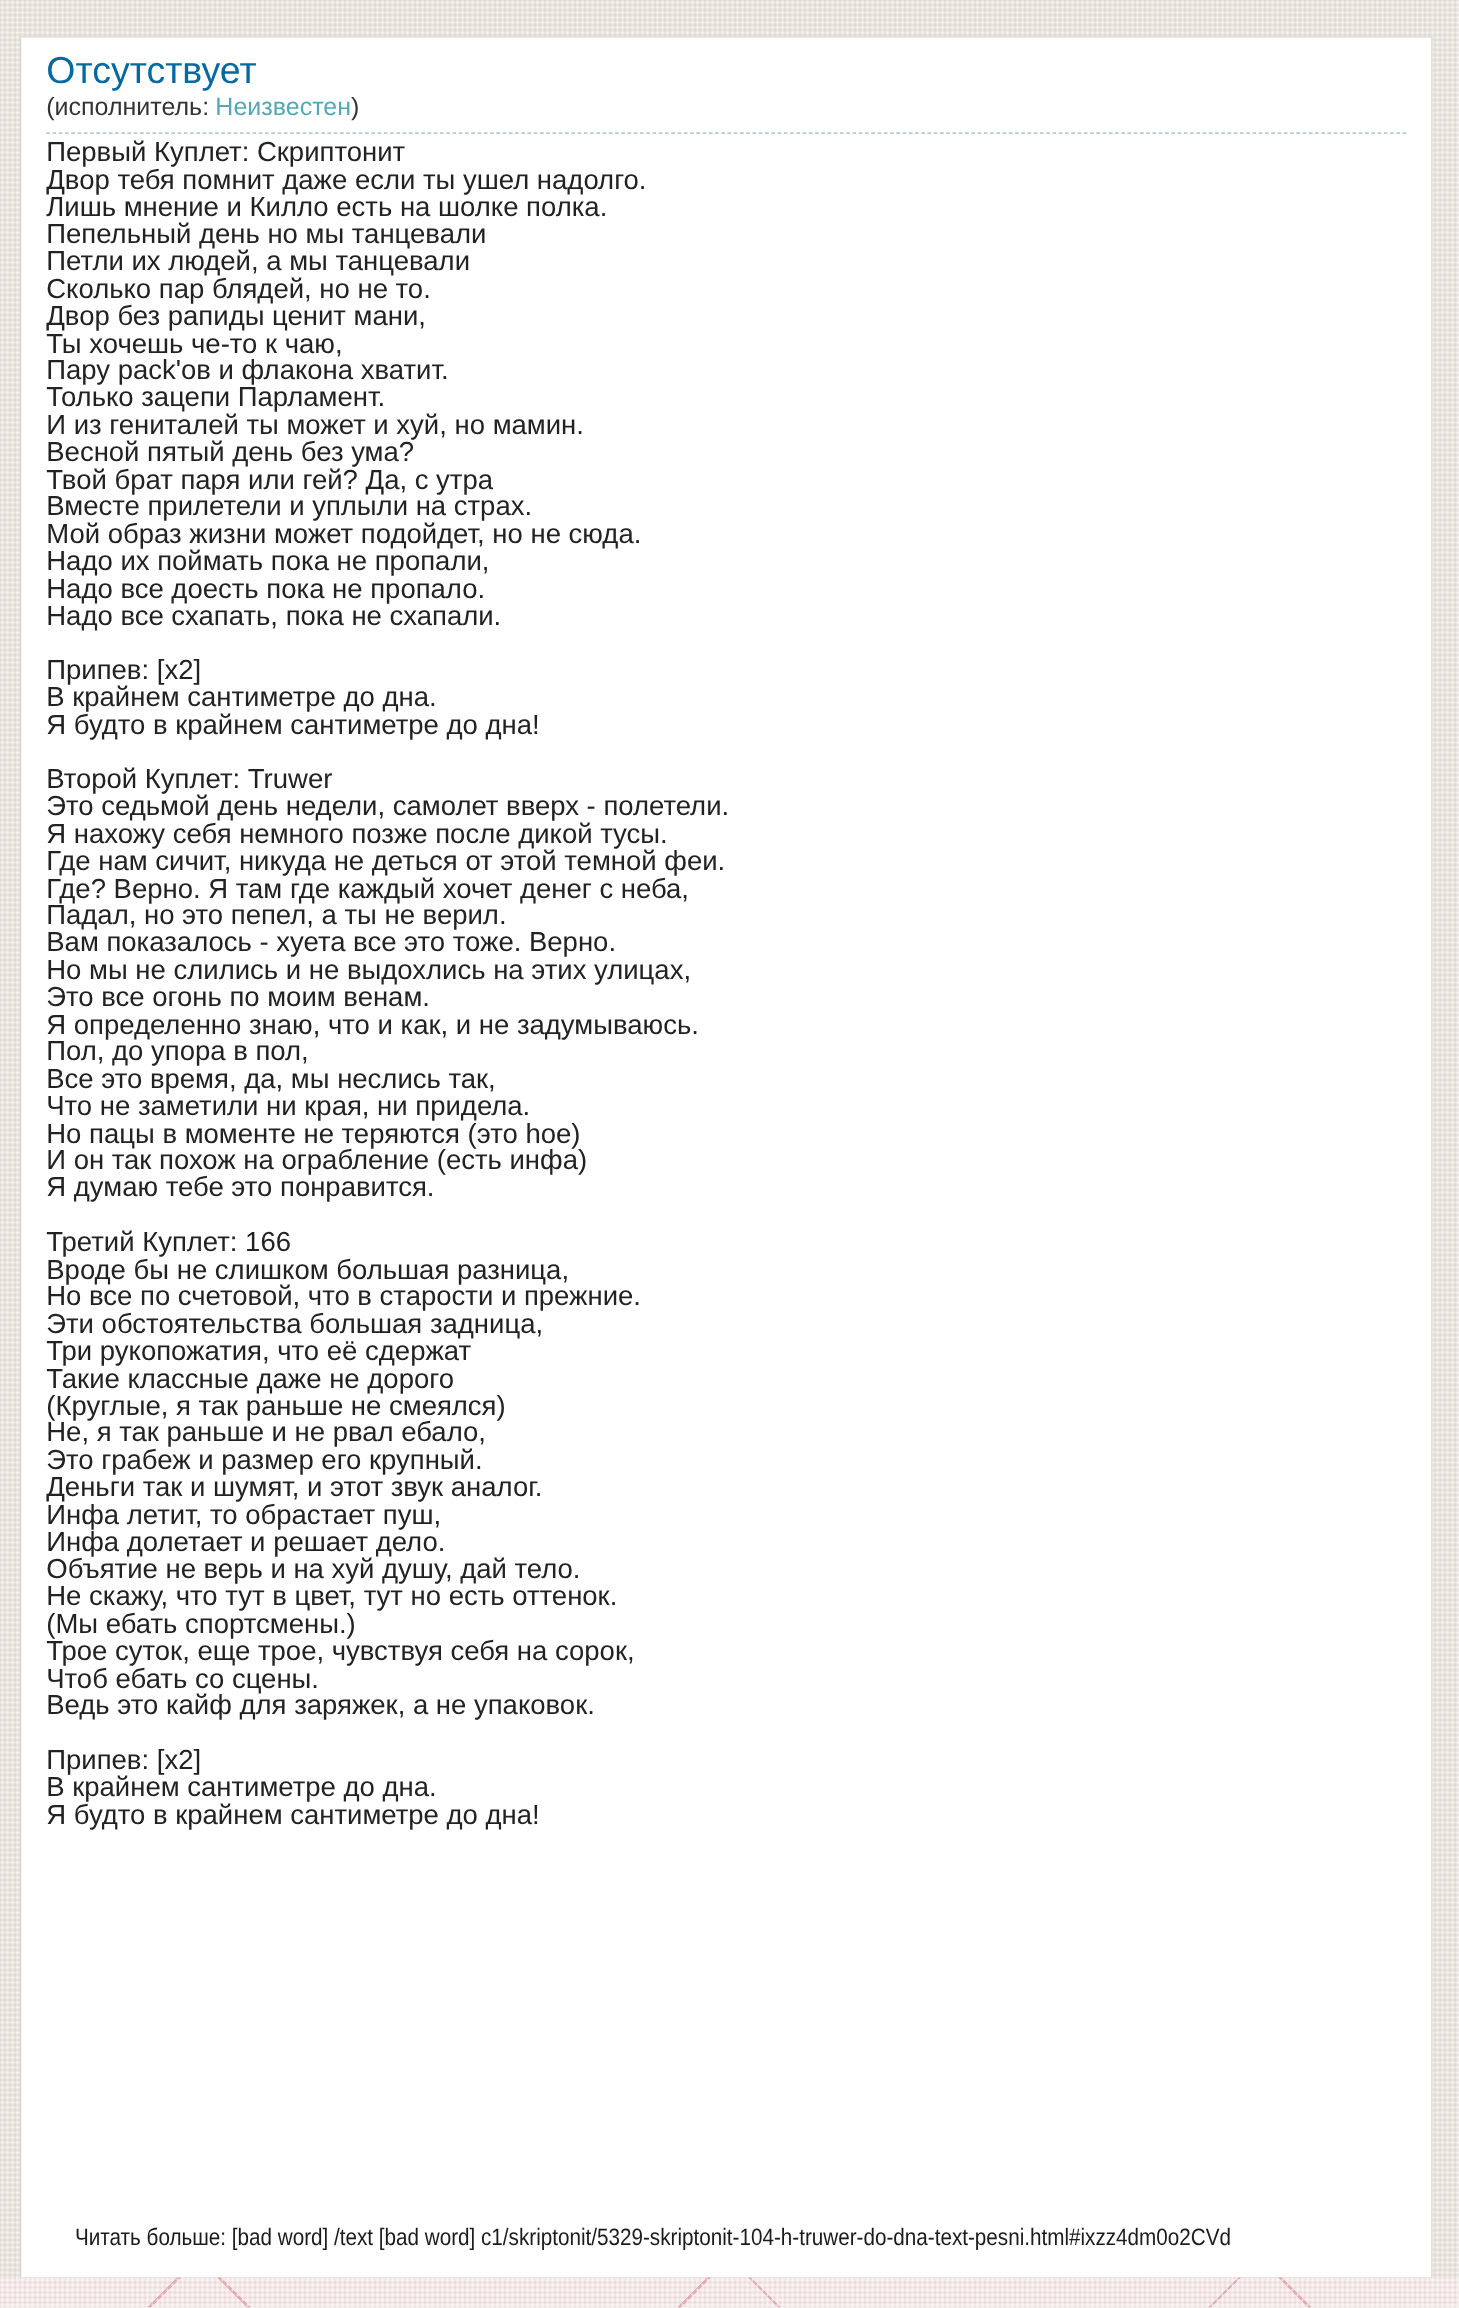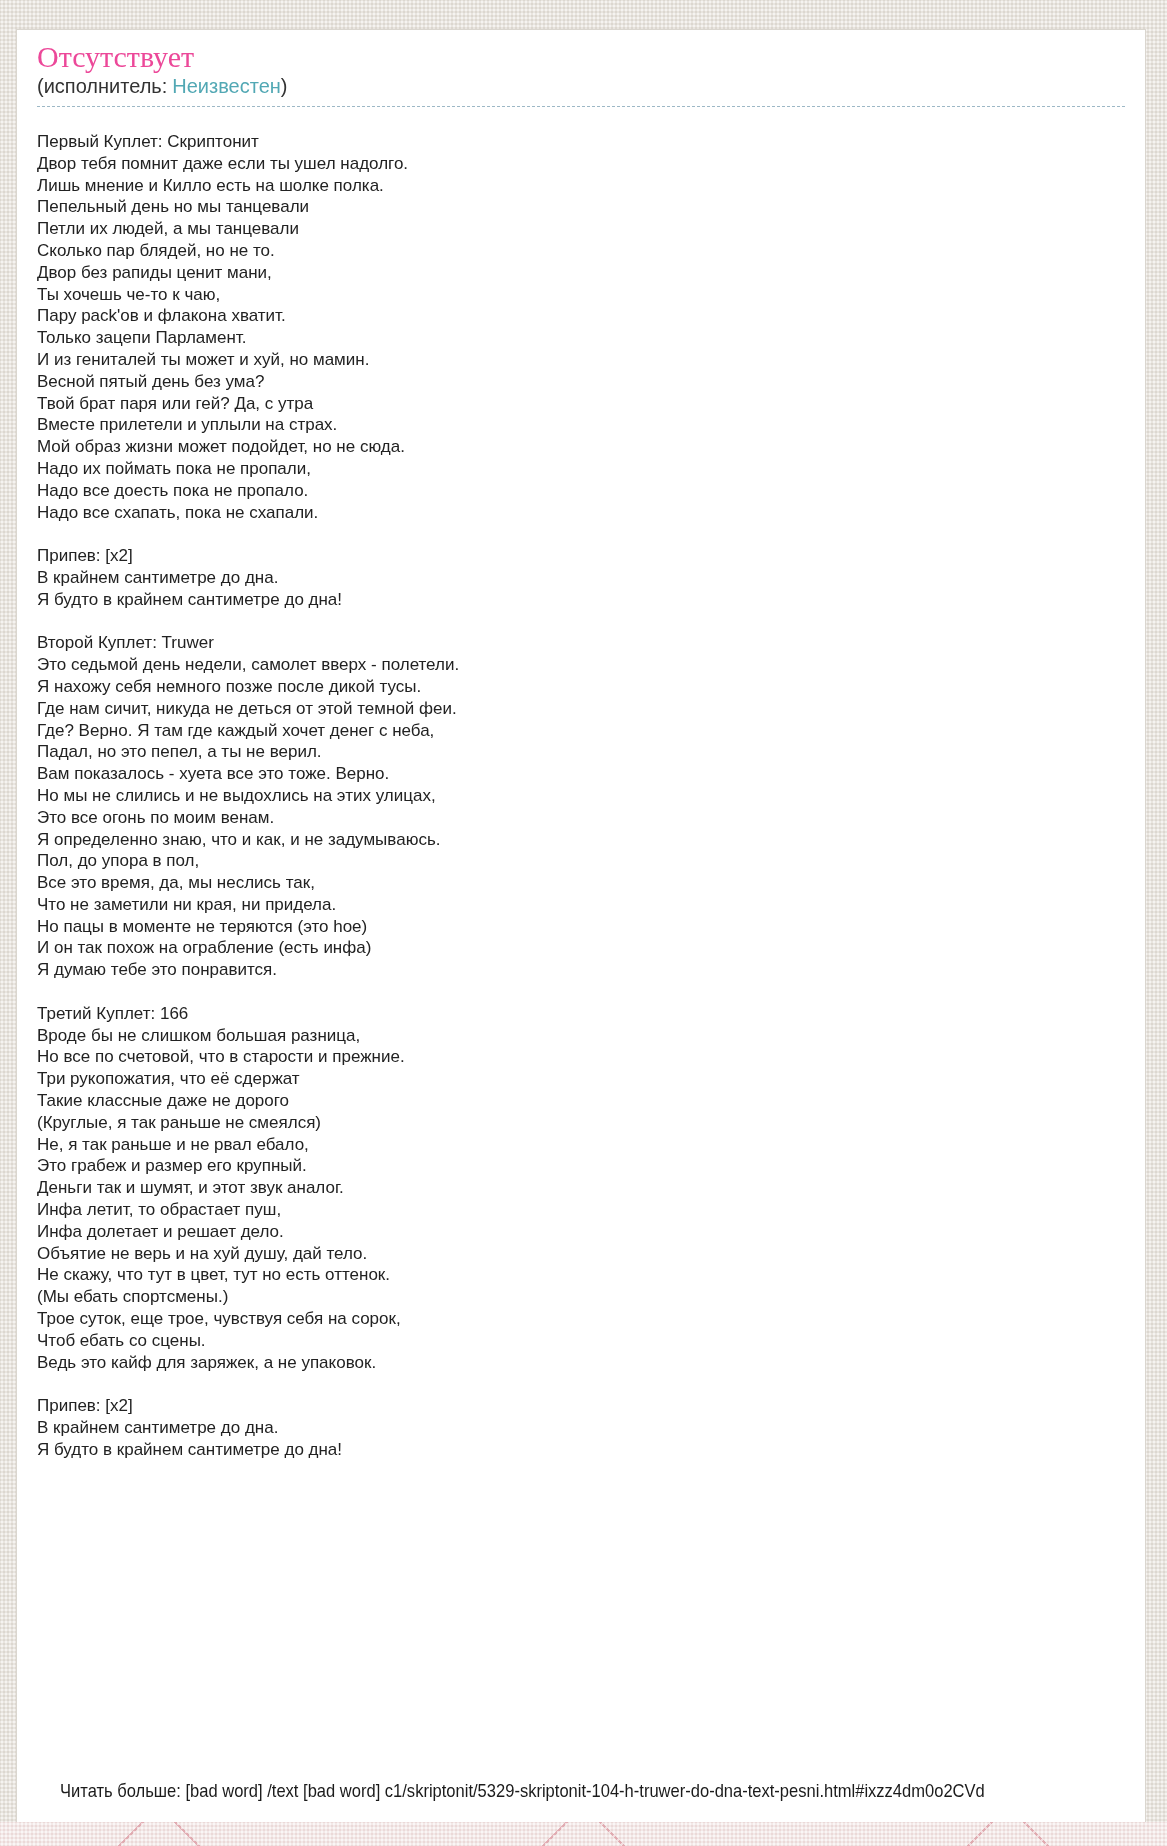"Отсутствует" .page-title { color: #ec4899 -> #0369a1; font-family: Liberation Serif, serif -> none }
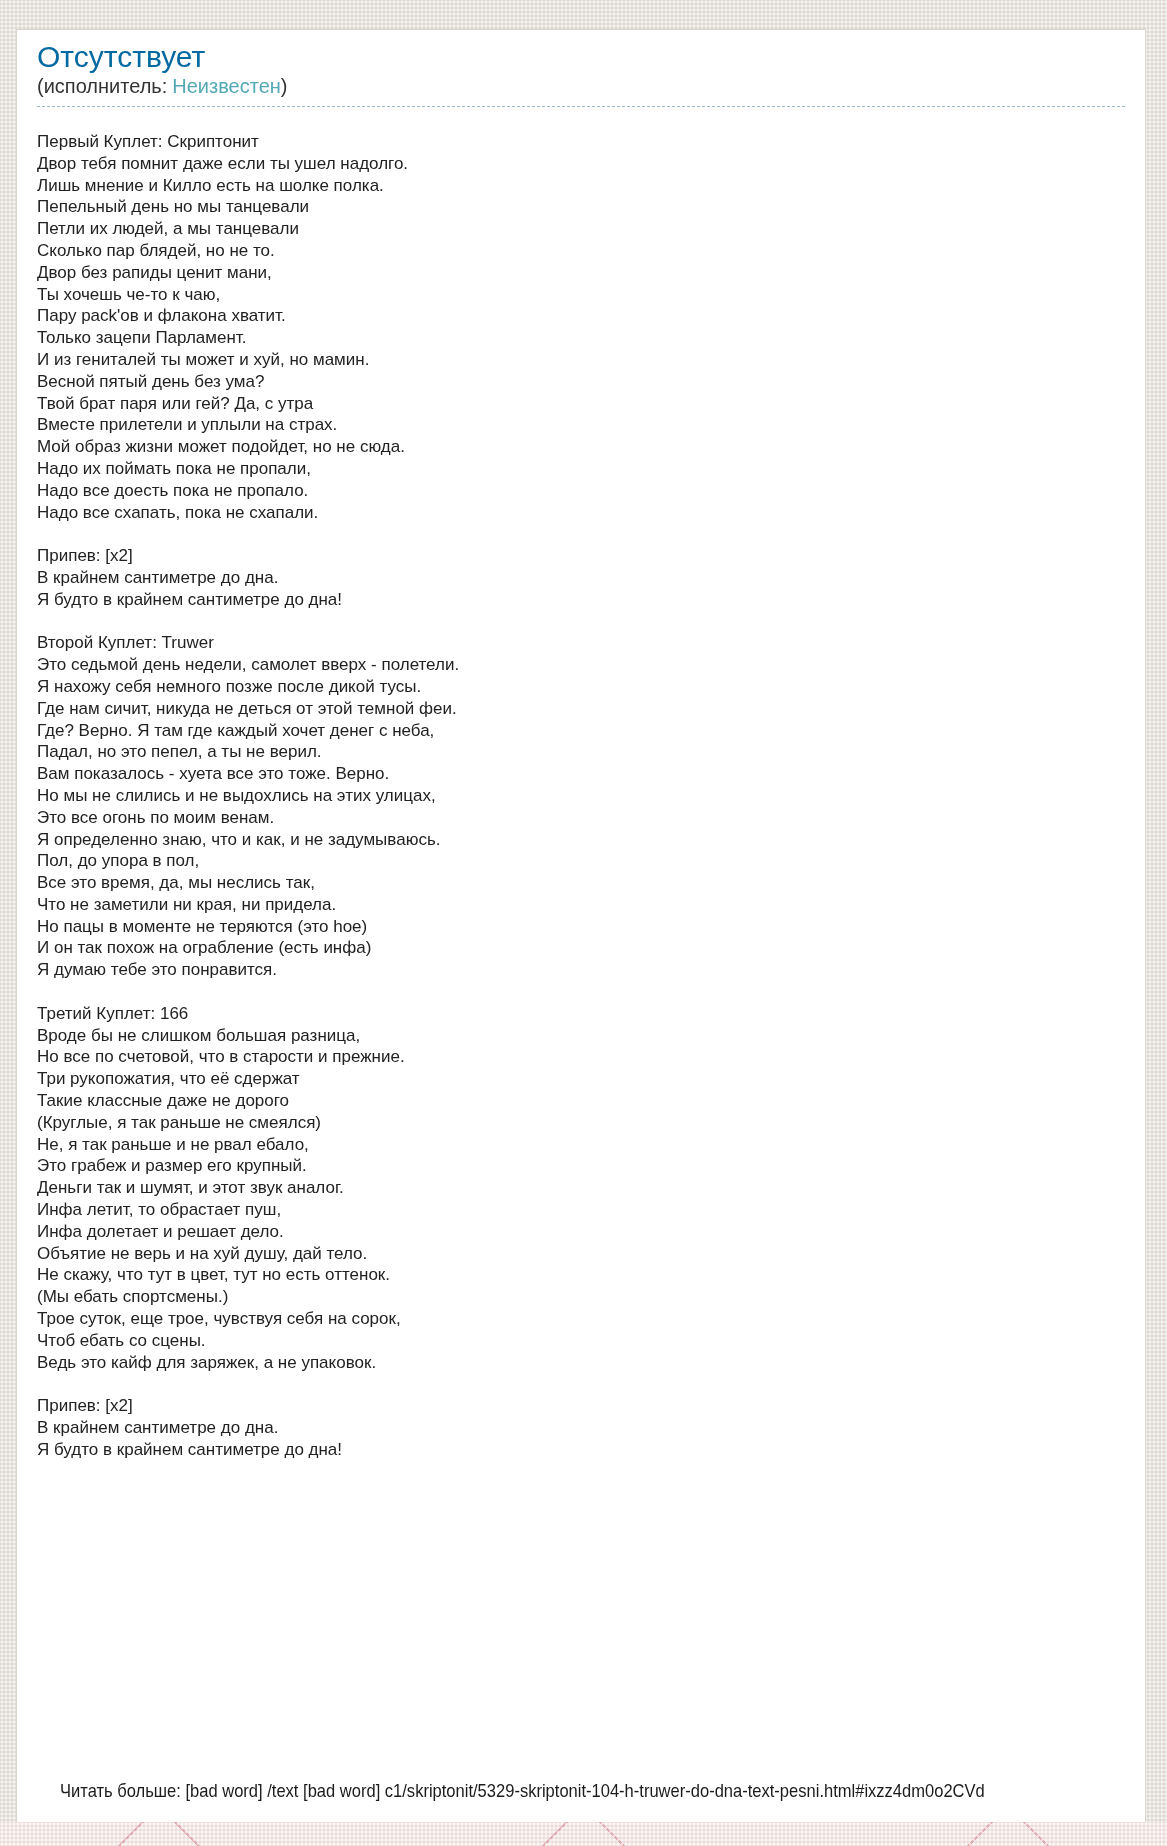"Первый Куплет: Скриптонит" .lyrics { font-size: 17px -> 22px; margin-top: 24px -> 4px }
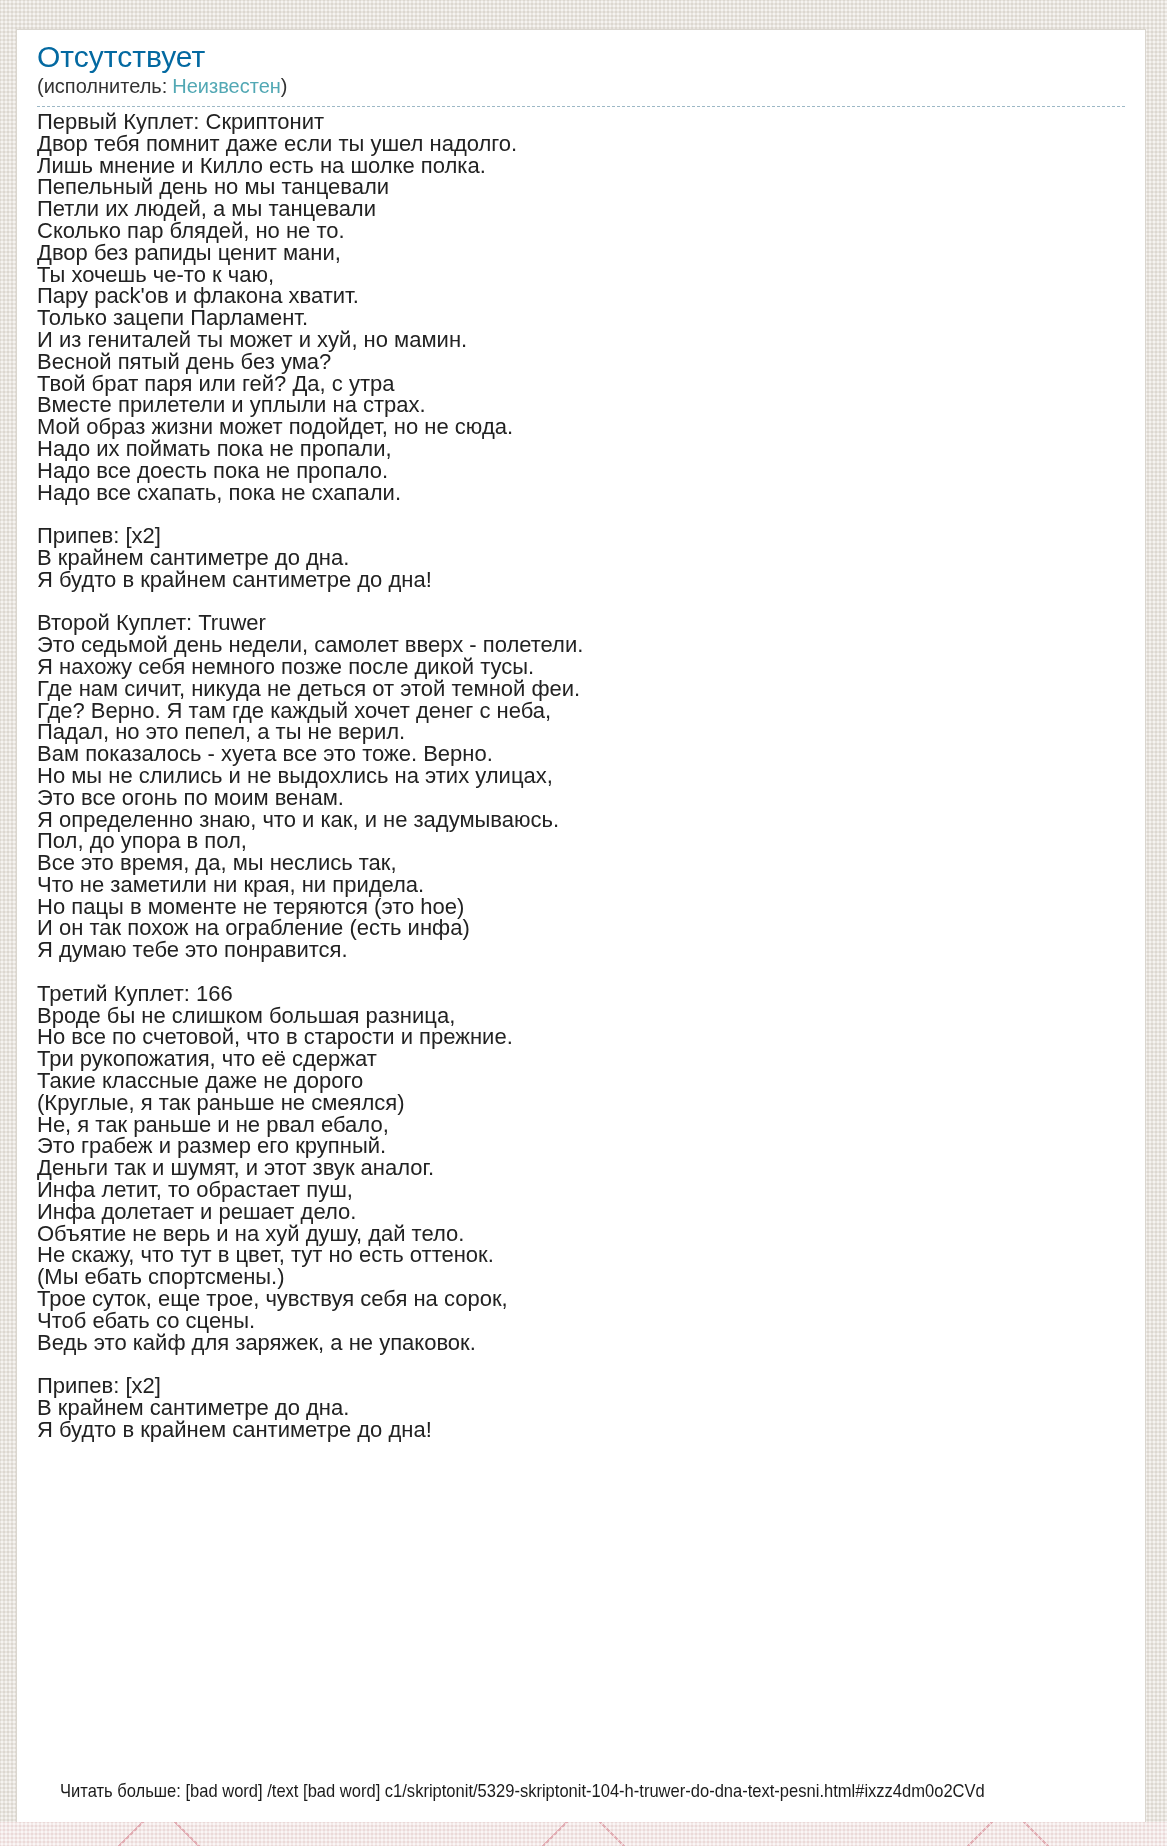"Эти обстоятельства большая задница," div.lyrics-line { html: none -> <div>Эти обстоятельства большая задница,</div> }
